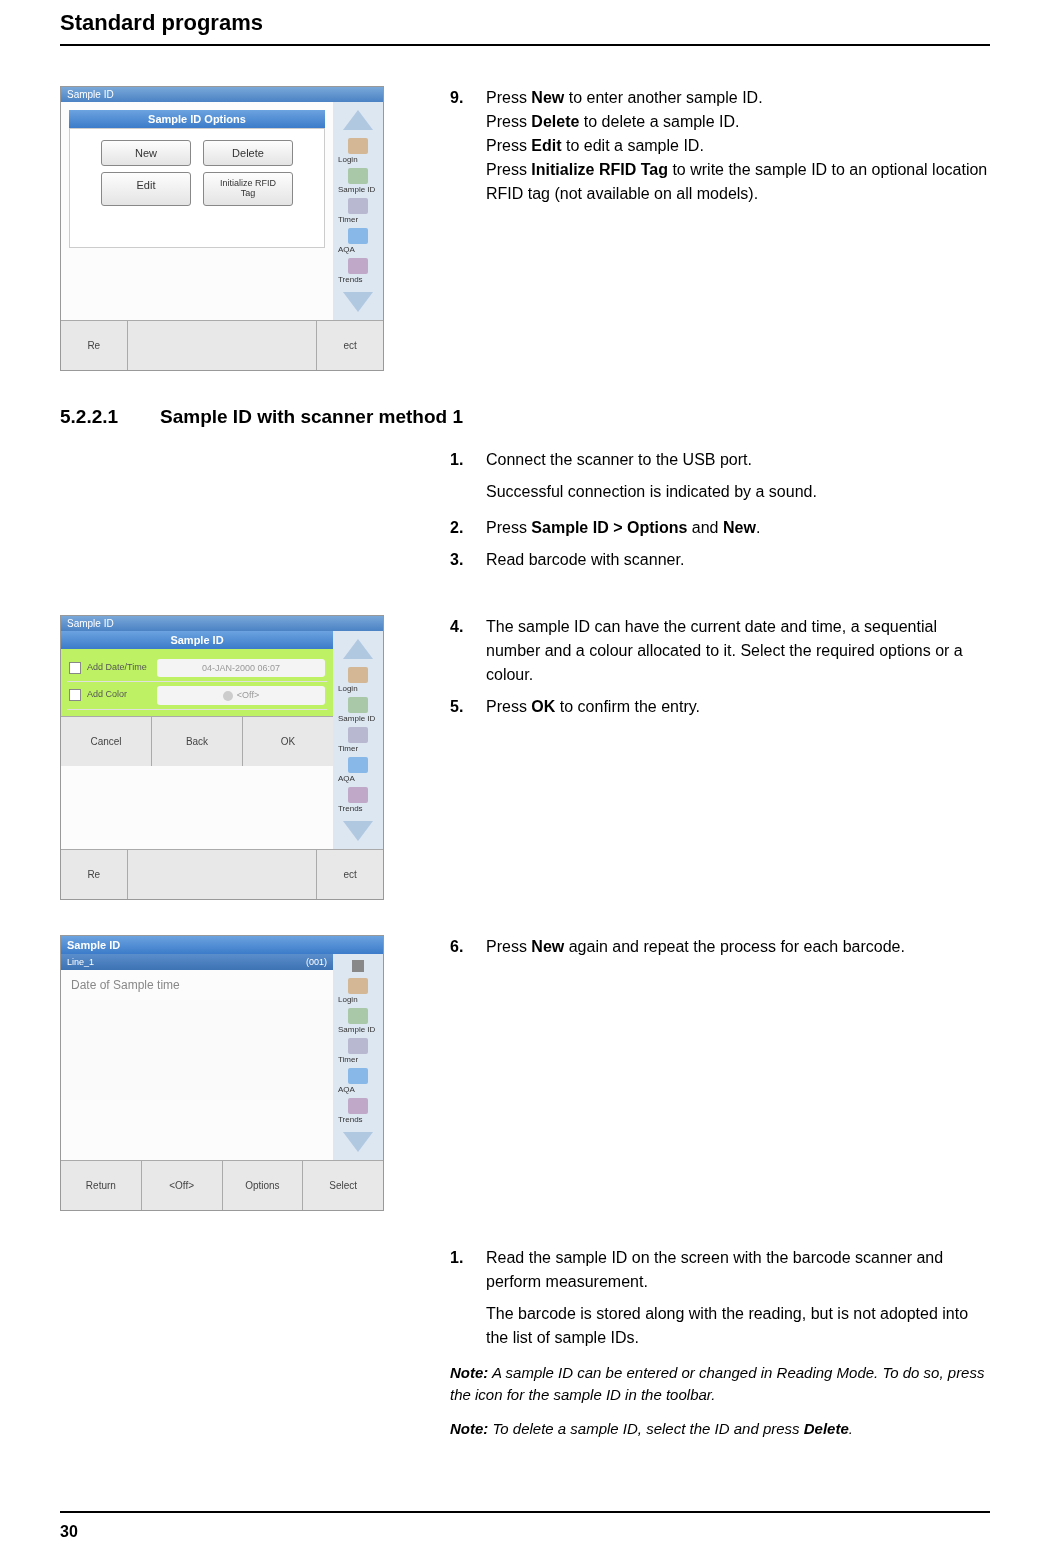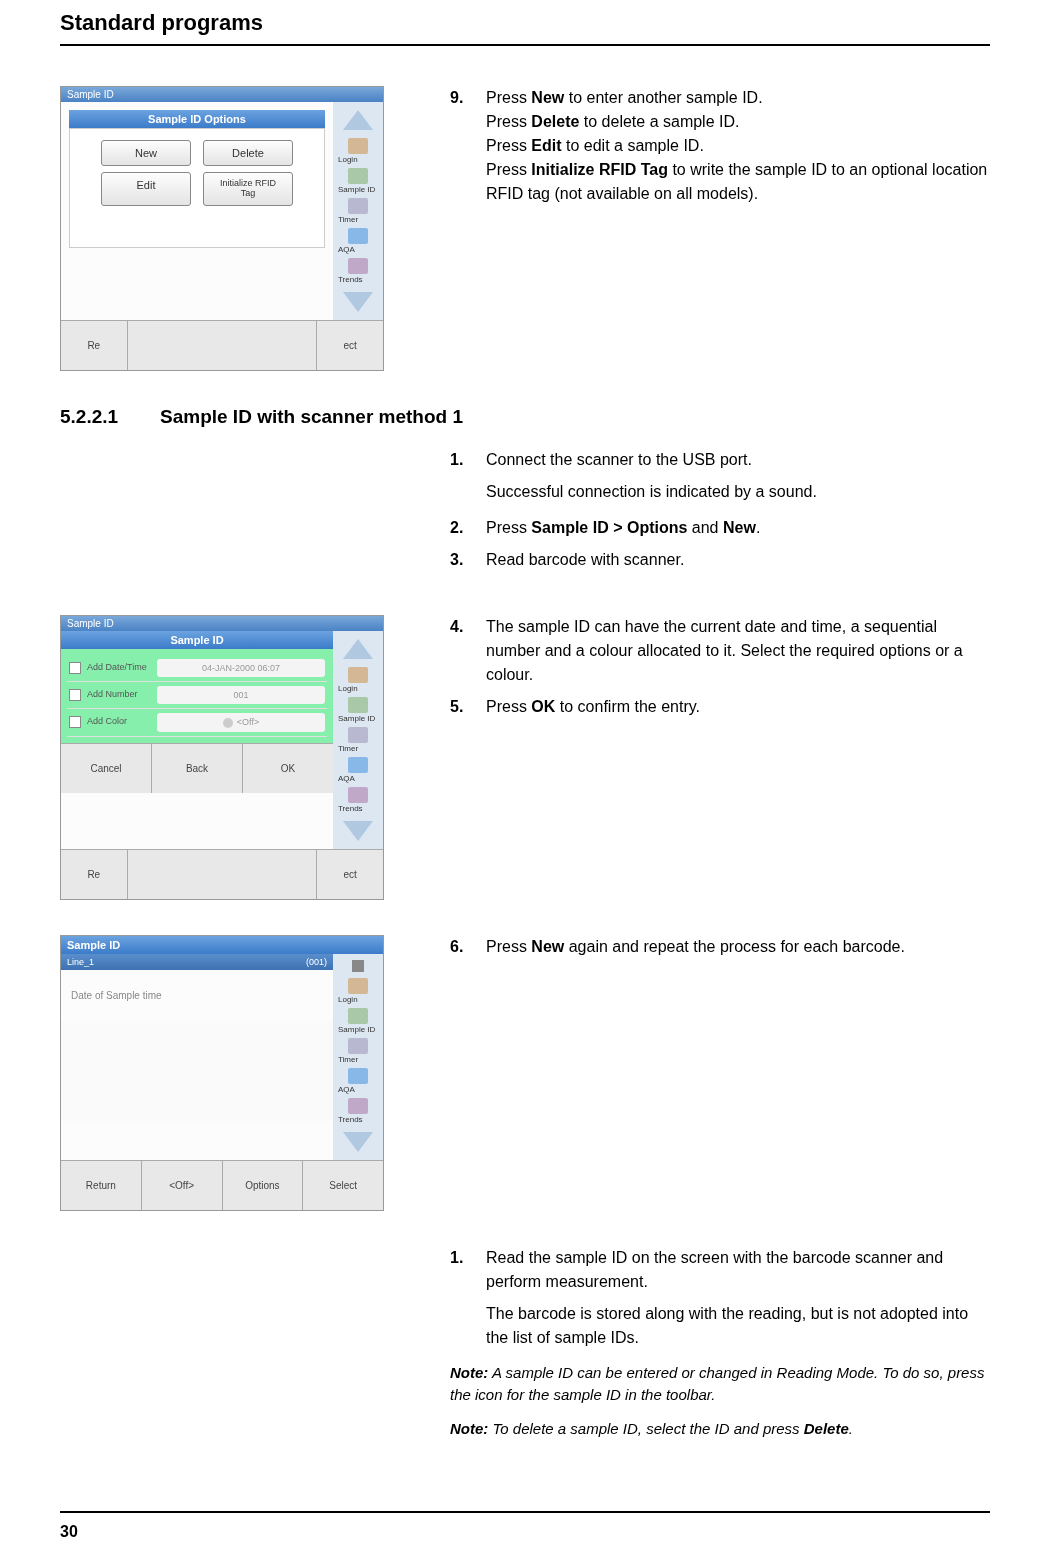"Add Date/Time" div { background: #86efac -> #bef264 }
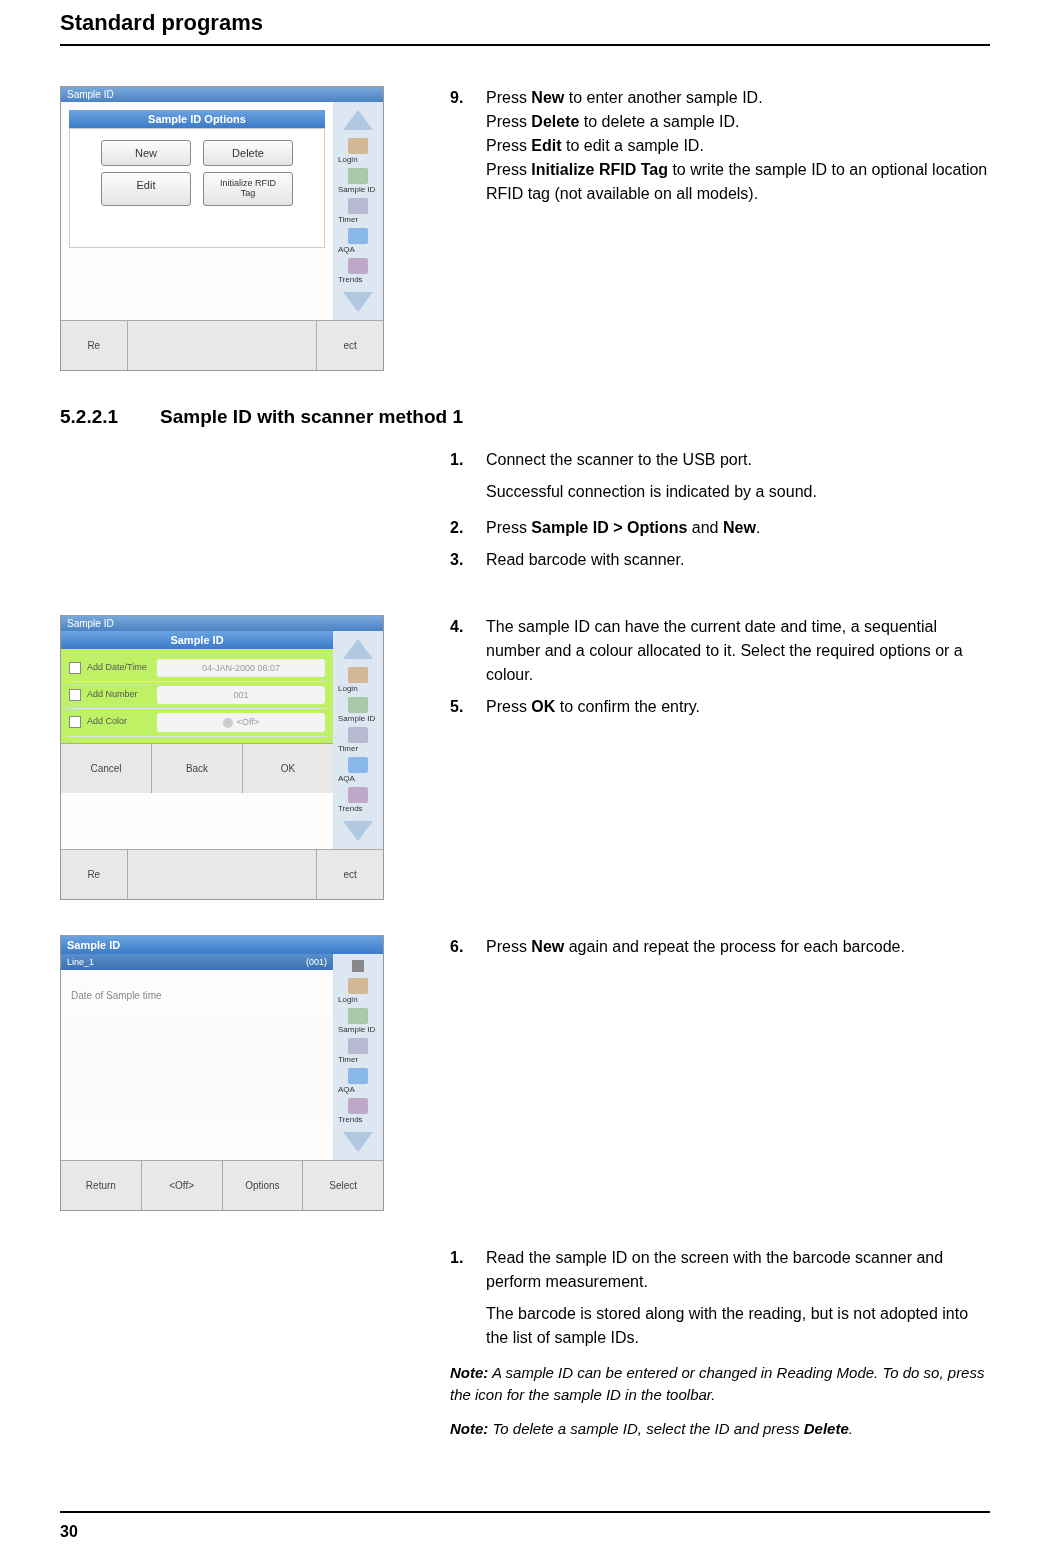"Add Number" div.ss-check-row { html: <div> <div></div> <div>Add Number</div> <div>001</div> </div> -> none }
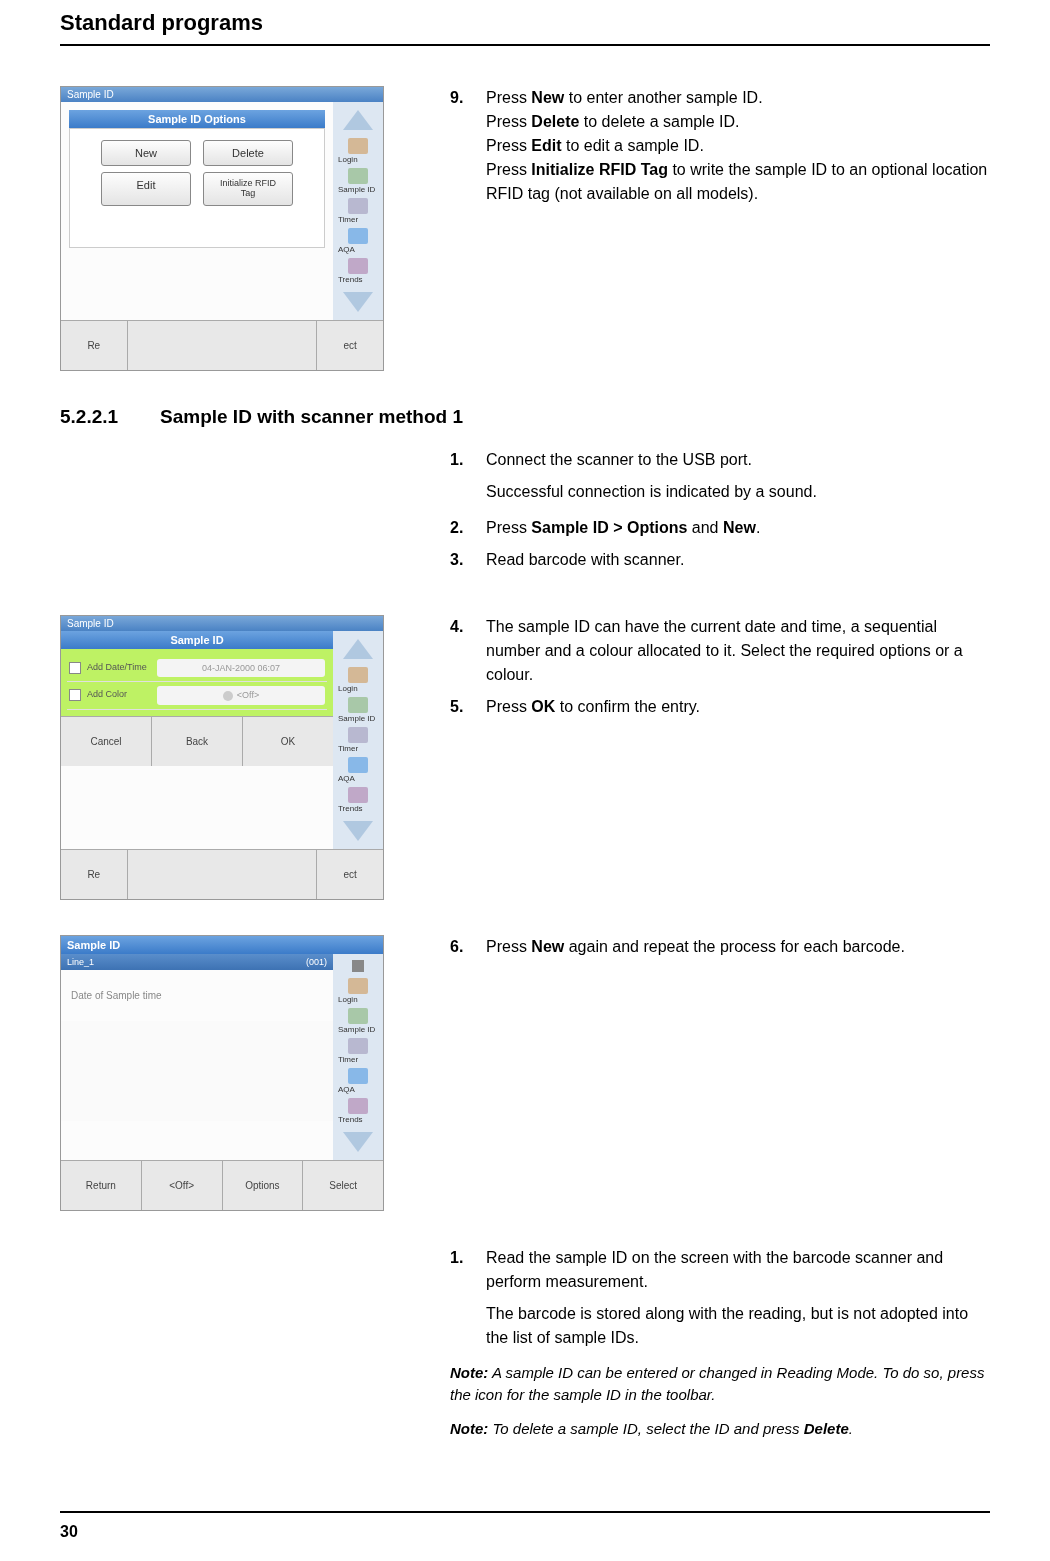"Date of Sample time" .ss-list-sub { font-size: 10px -> 12px; padding: 20px 10px -> 8px 10px }
